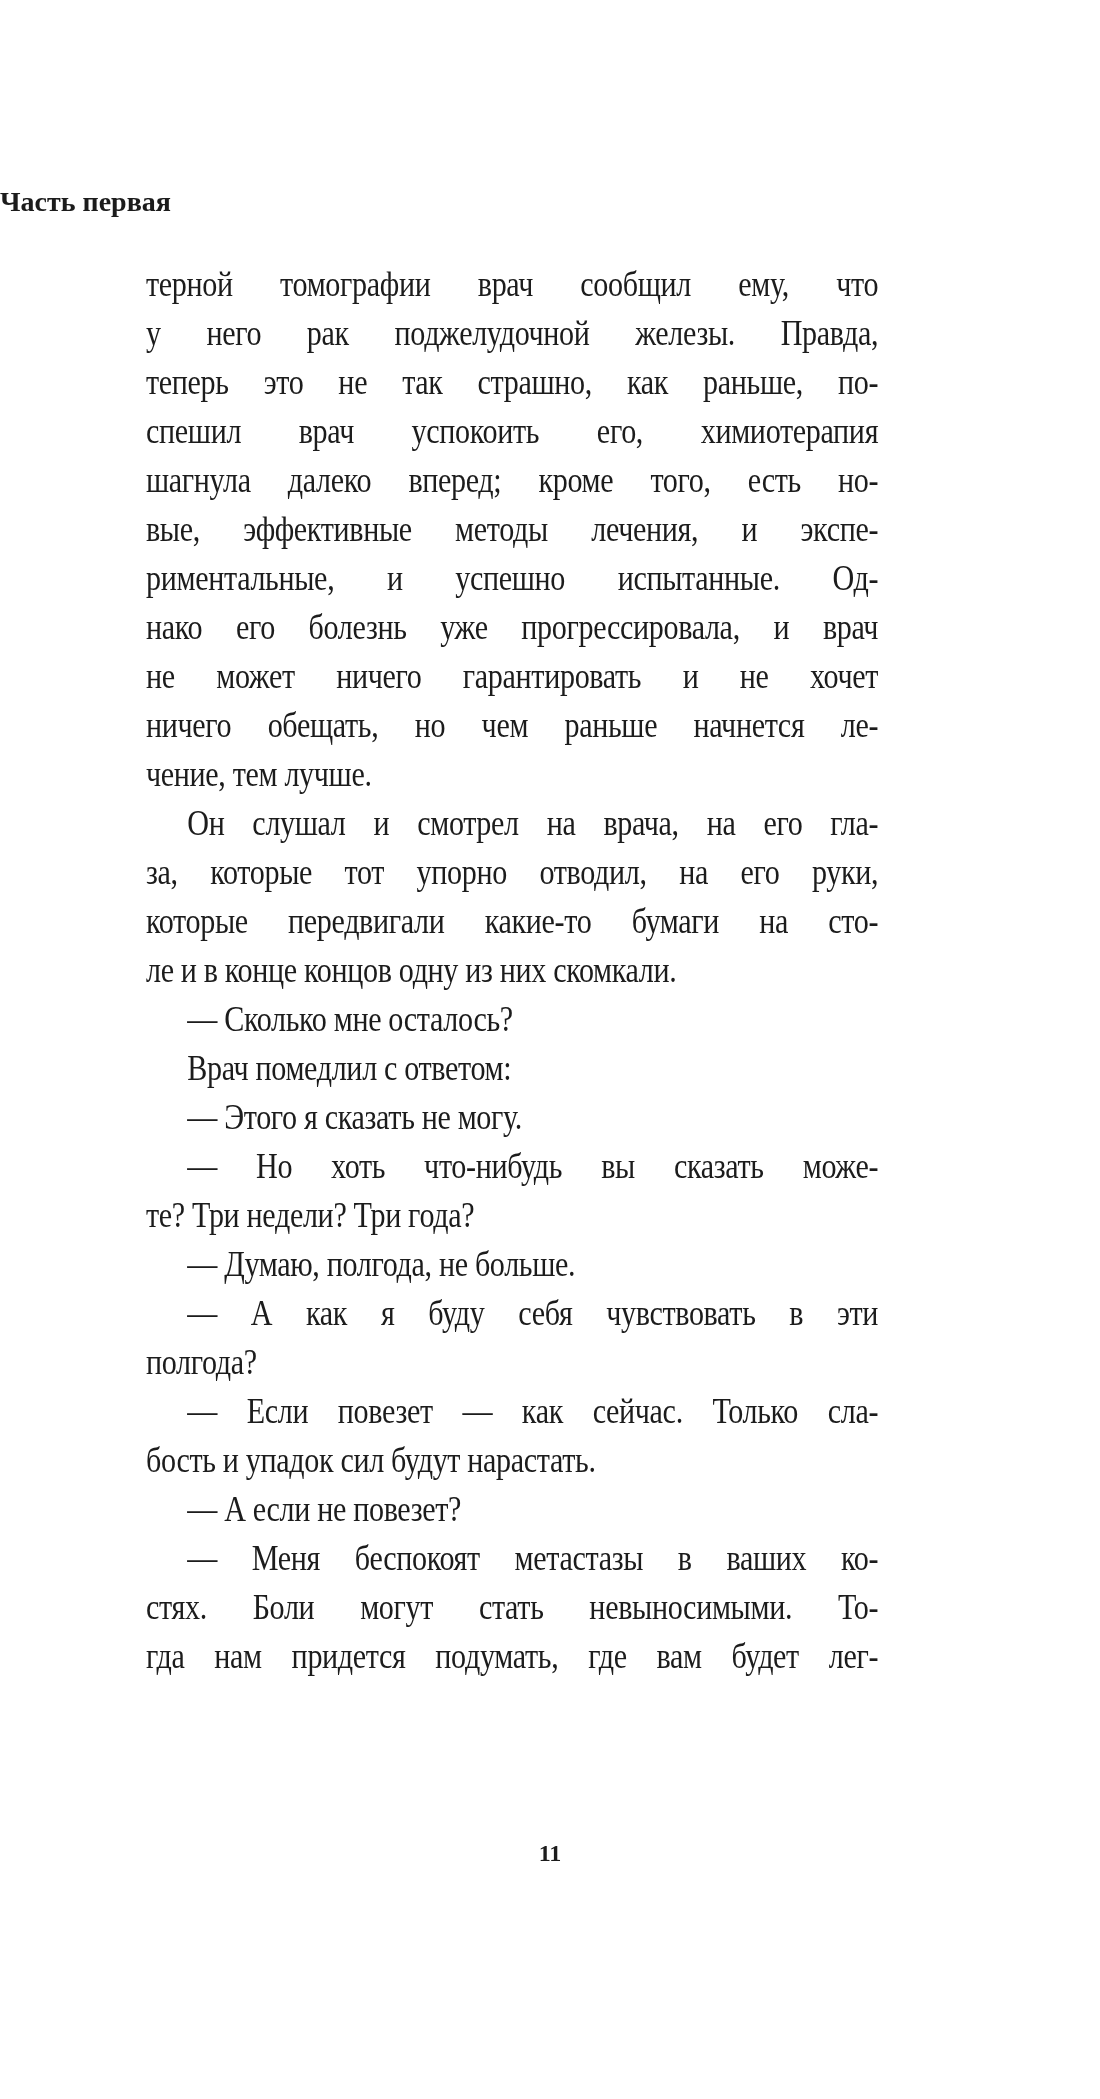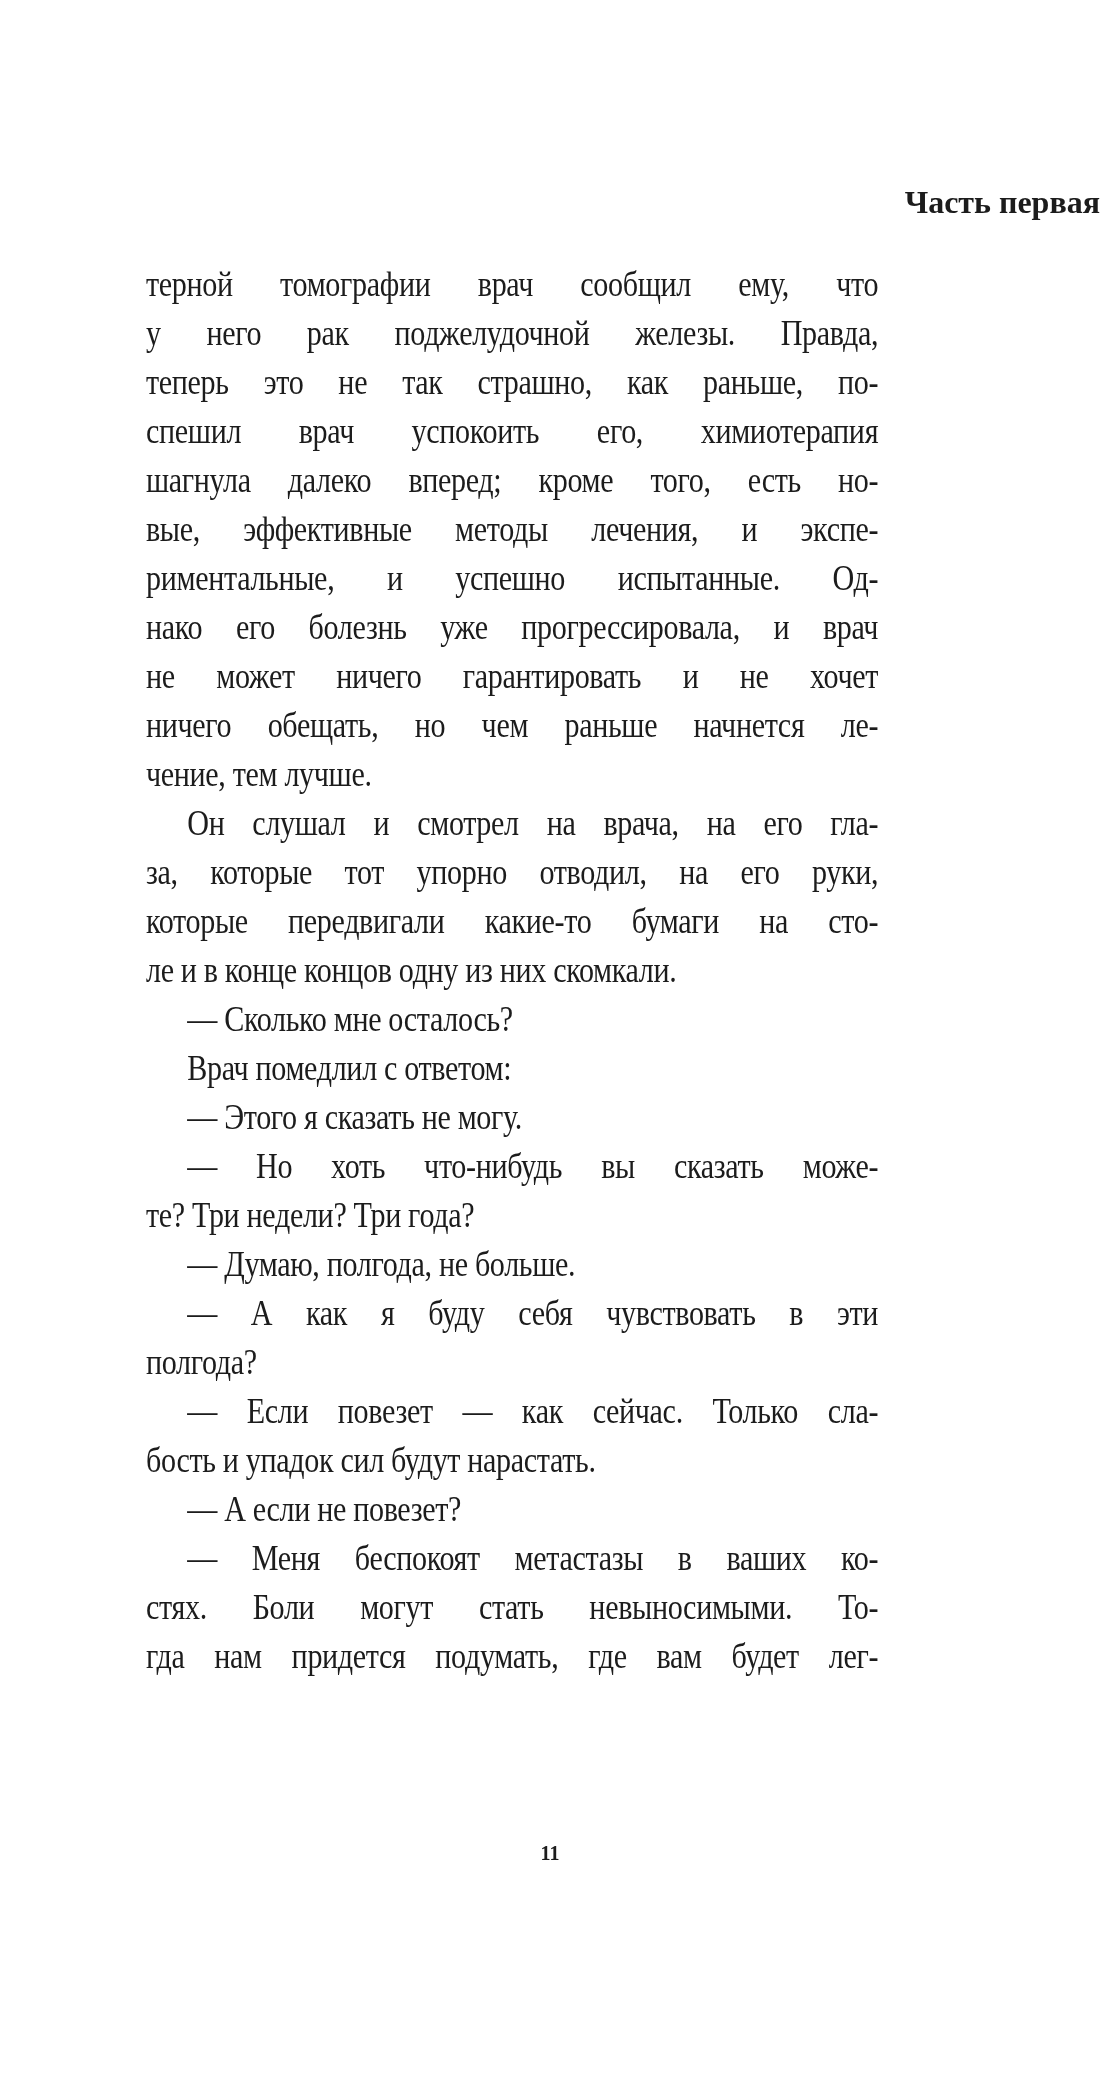"Часть первая" .running-head { font-size: 32px -> 28px; text-align: right -> left }
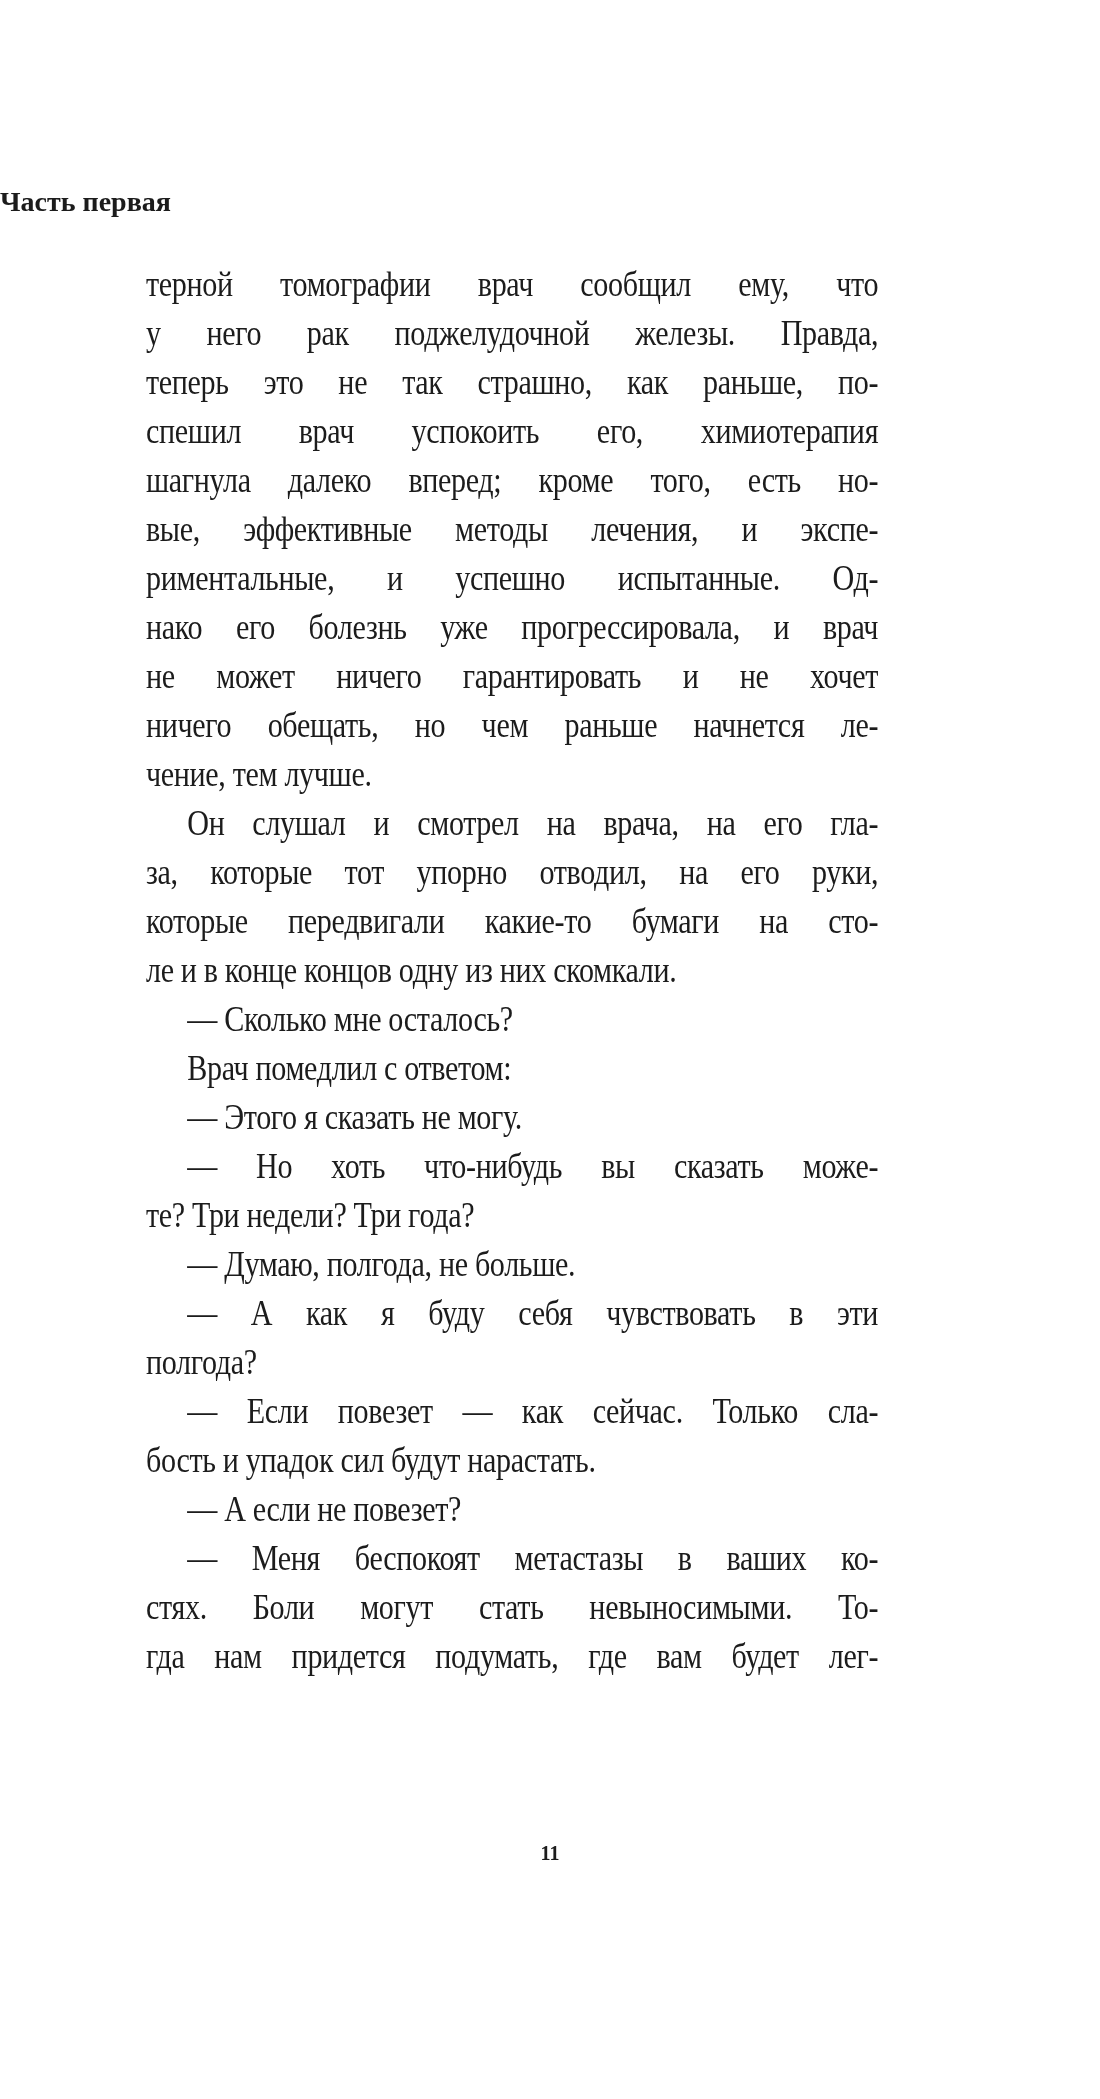"11" .page-number { font-size: 20px -> 24px }
